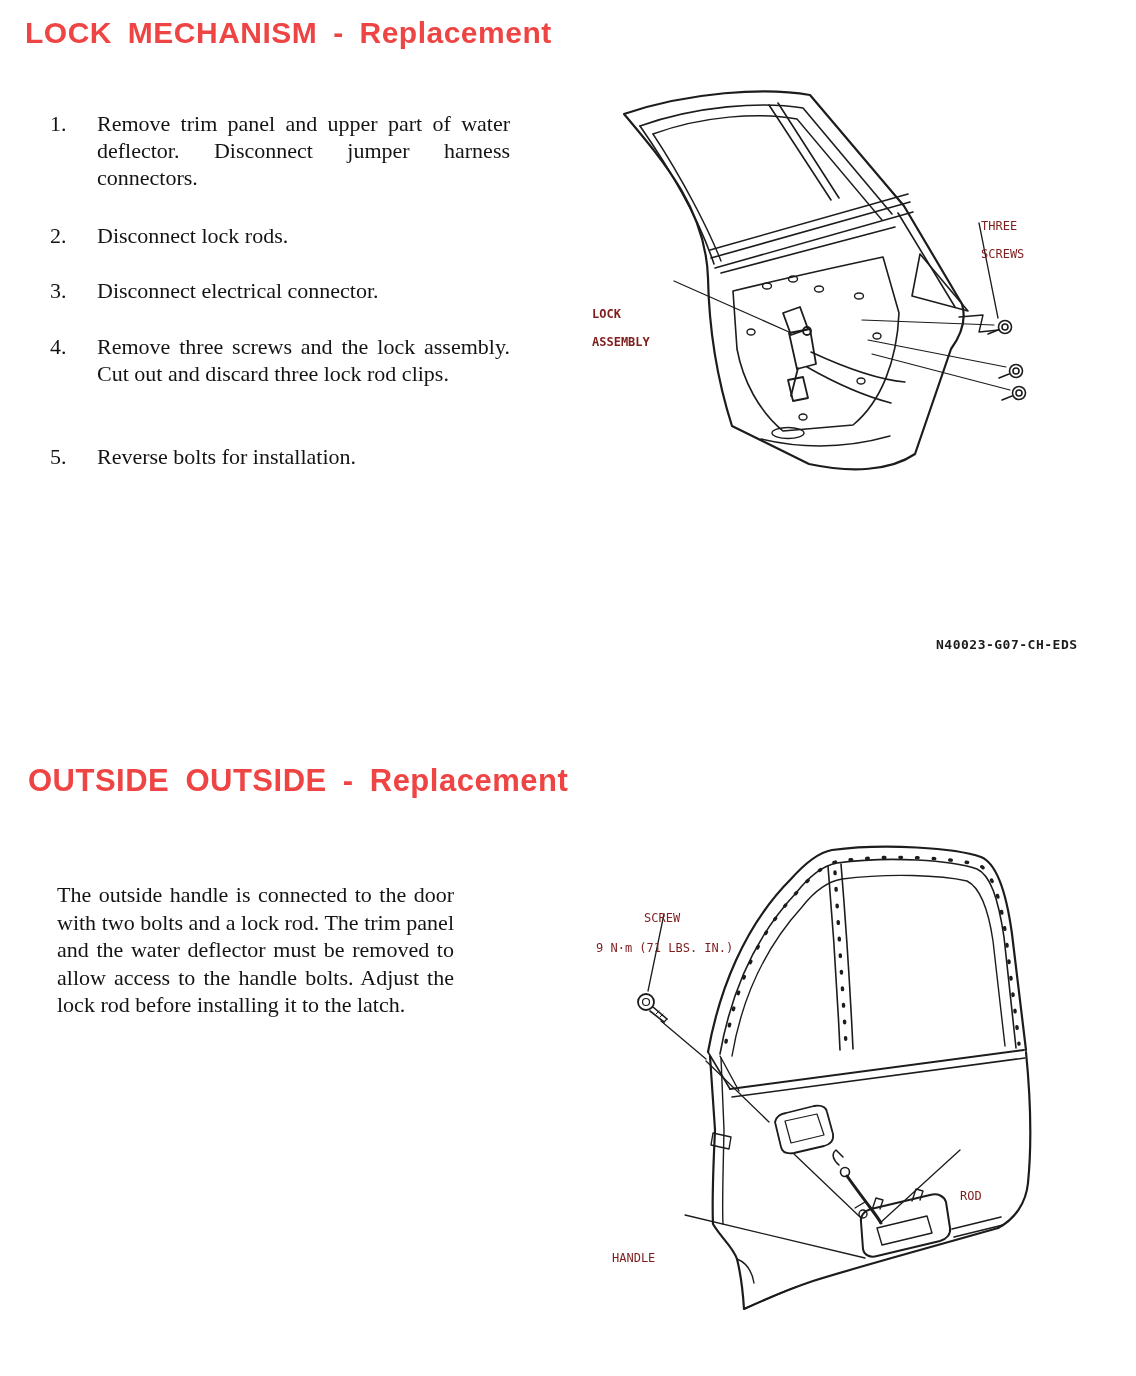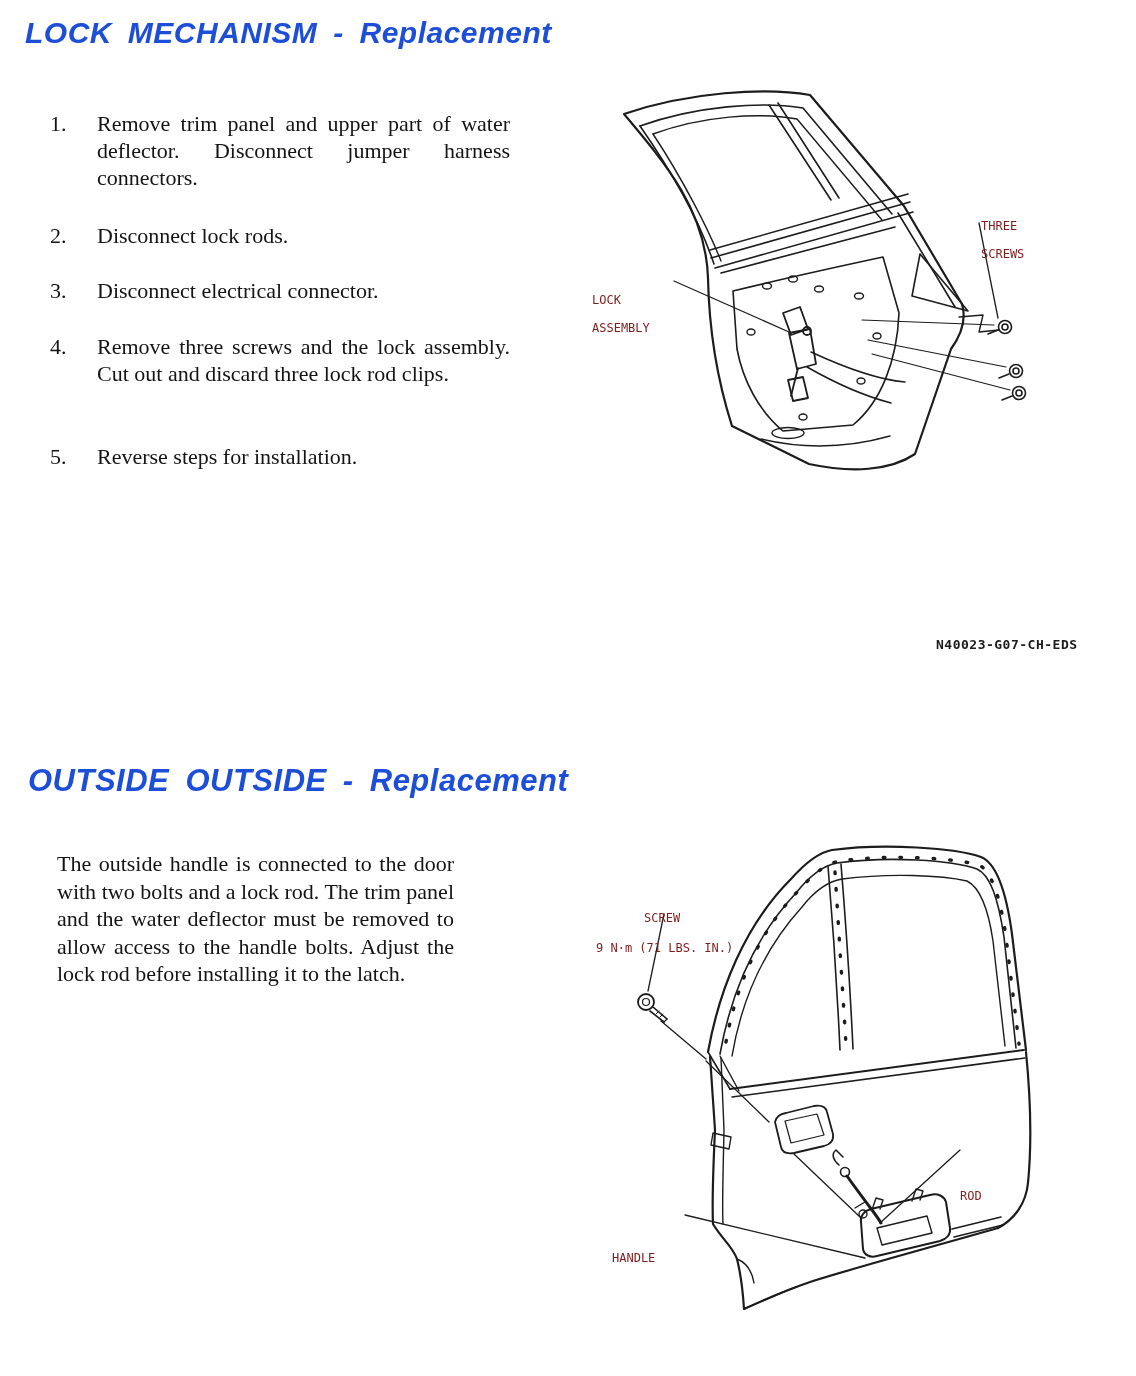"LOCK MECHANISM - Replacement" .sec-title { color: #1d4ed8 -> #ef4444; font-style: italic -> none }
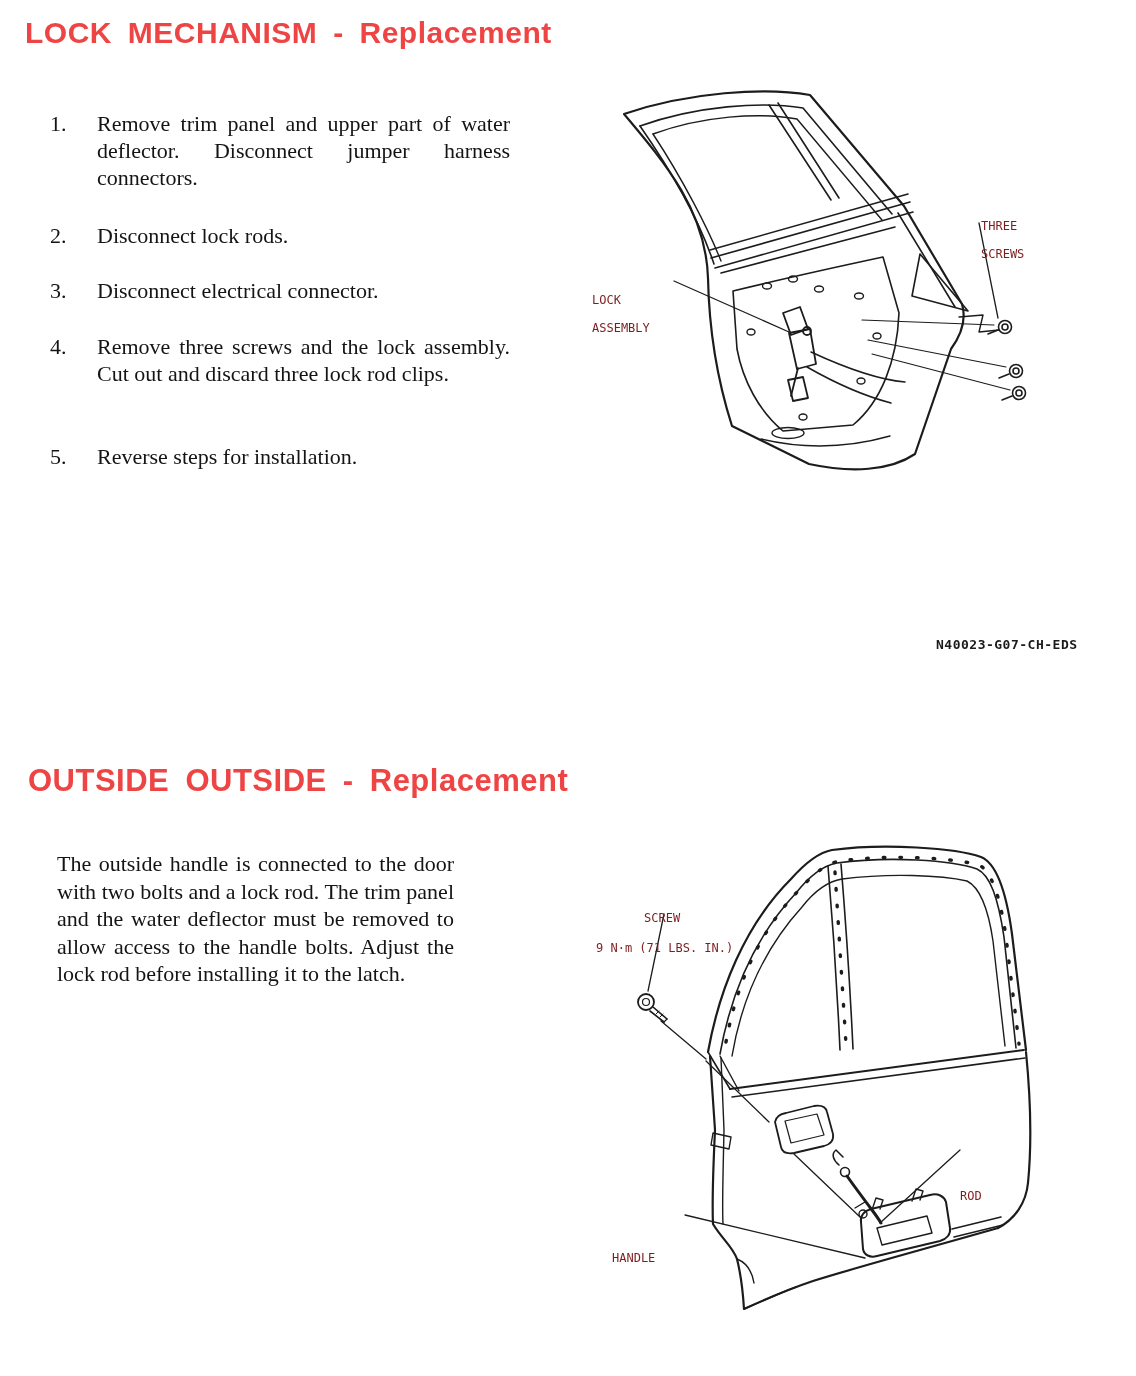"LOCK" div.fig-label { font-weight: none -> bold; top: 158px -> 172px }
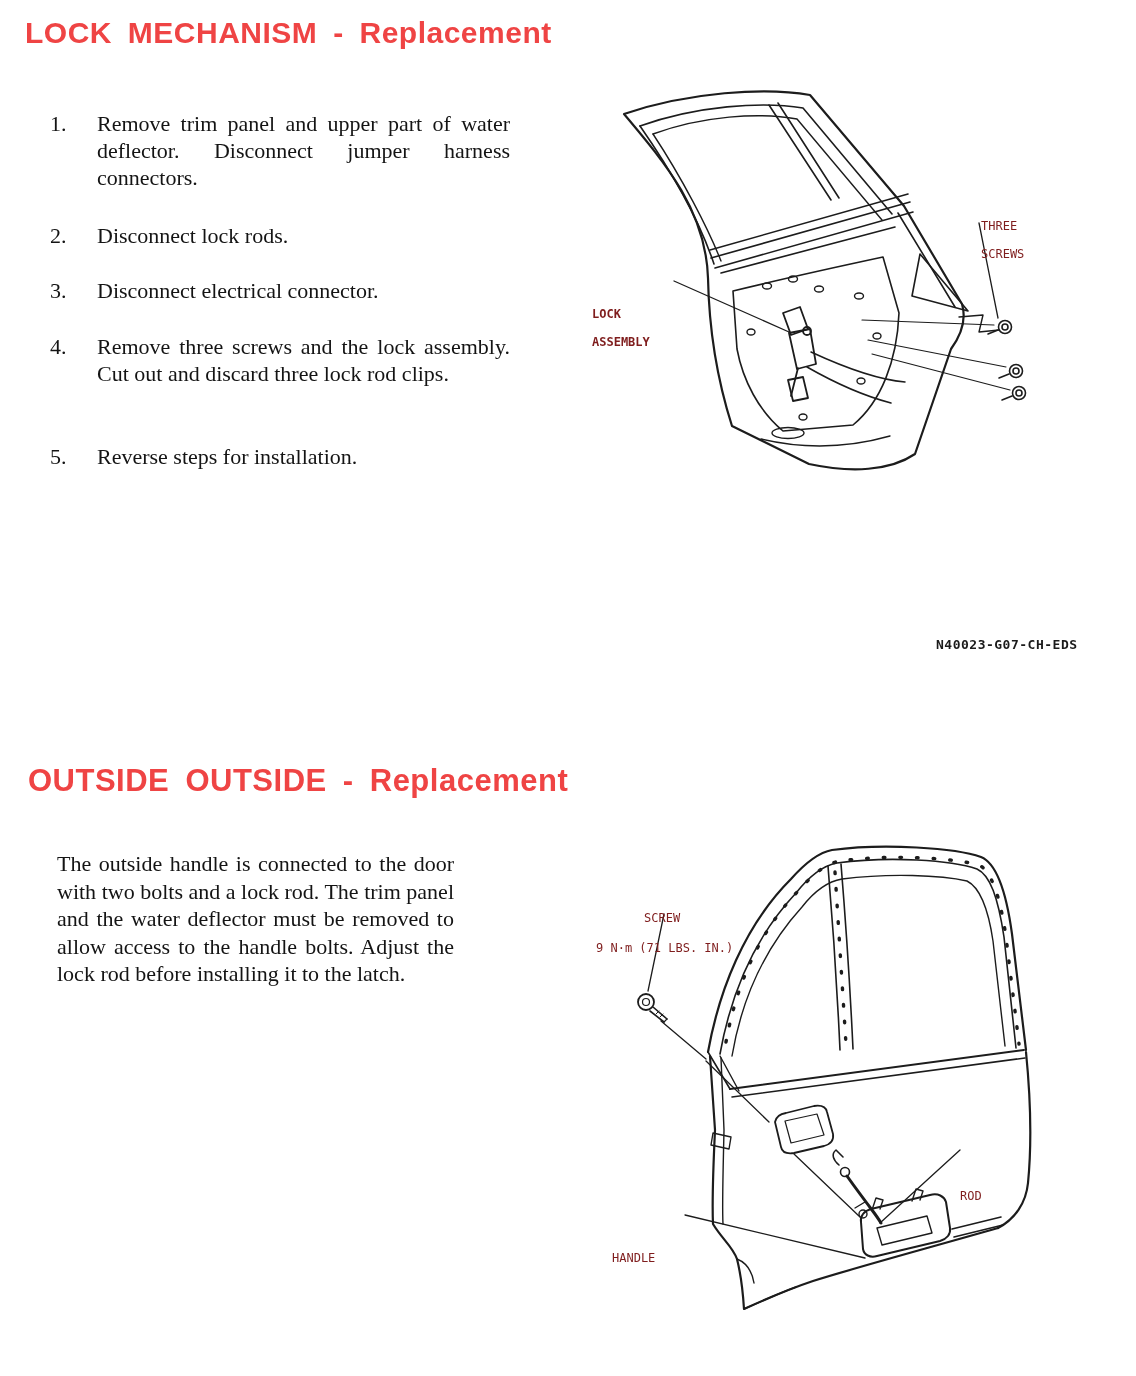"Reverse steps for installation." span.step-text { text: steps -> bolts }
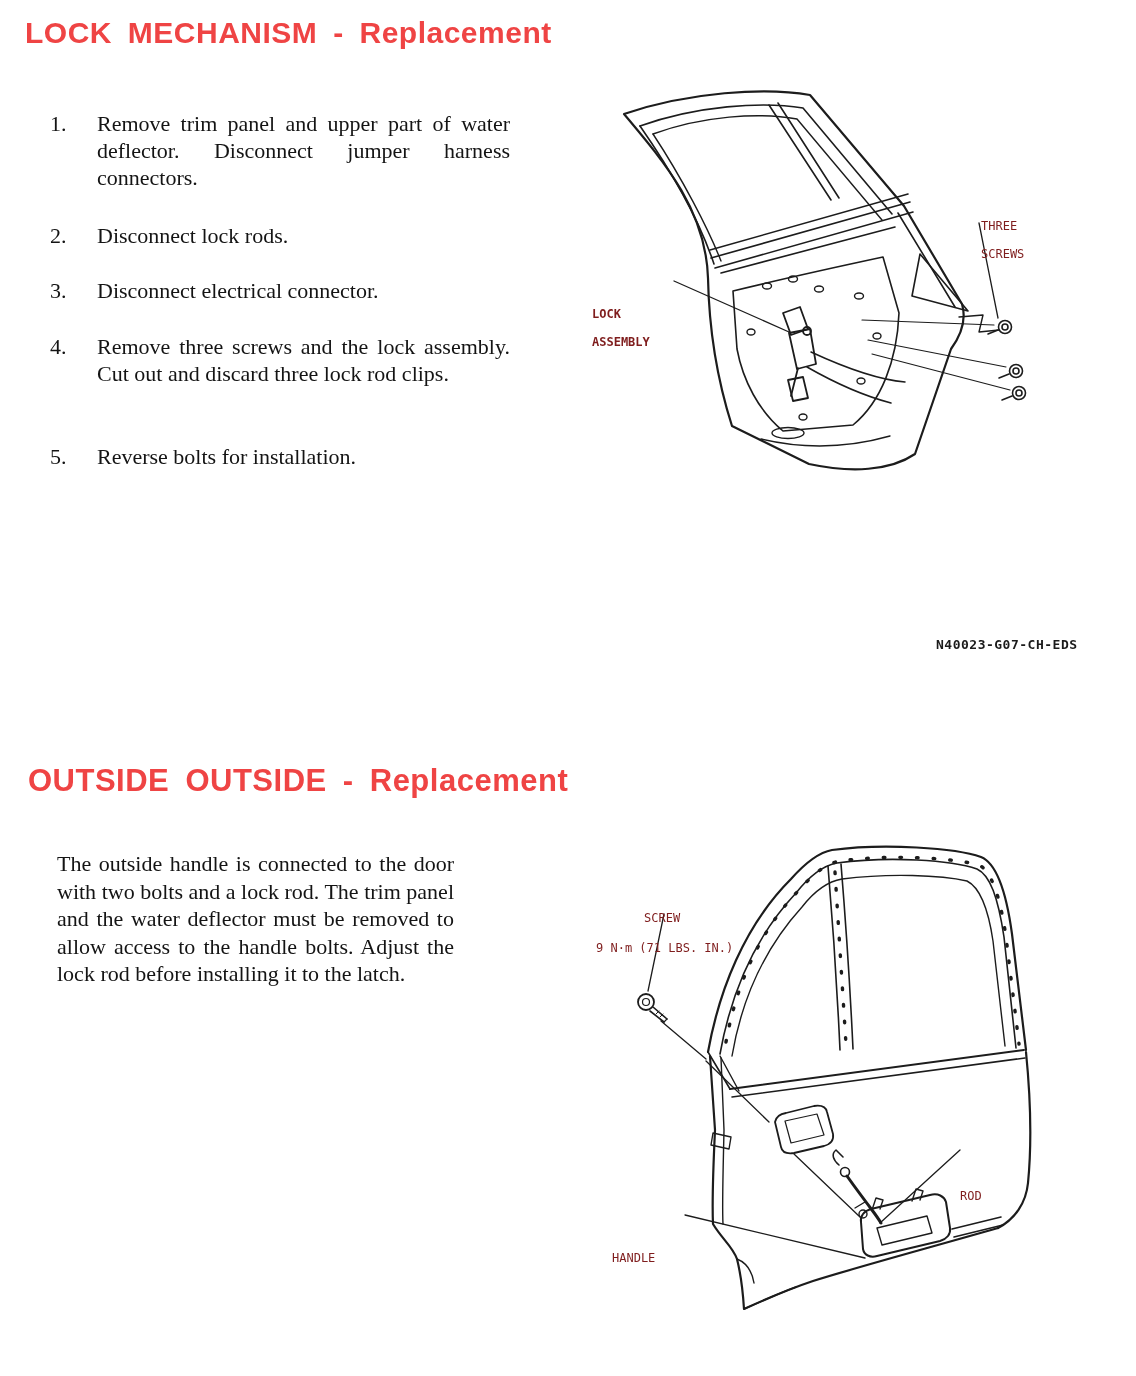"The outside handle is connected" .para { top: 850px -> 881px }
